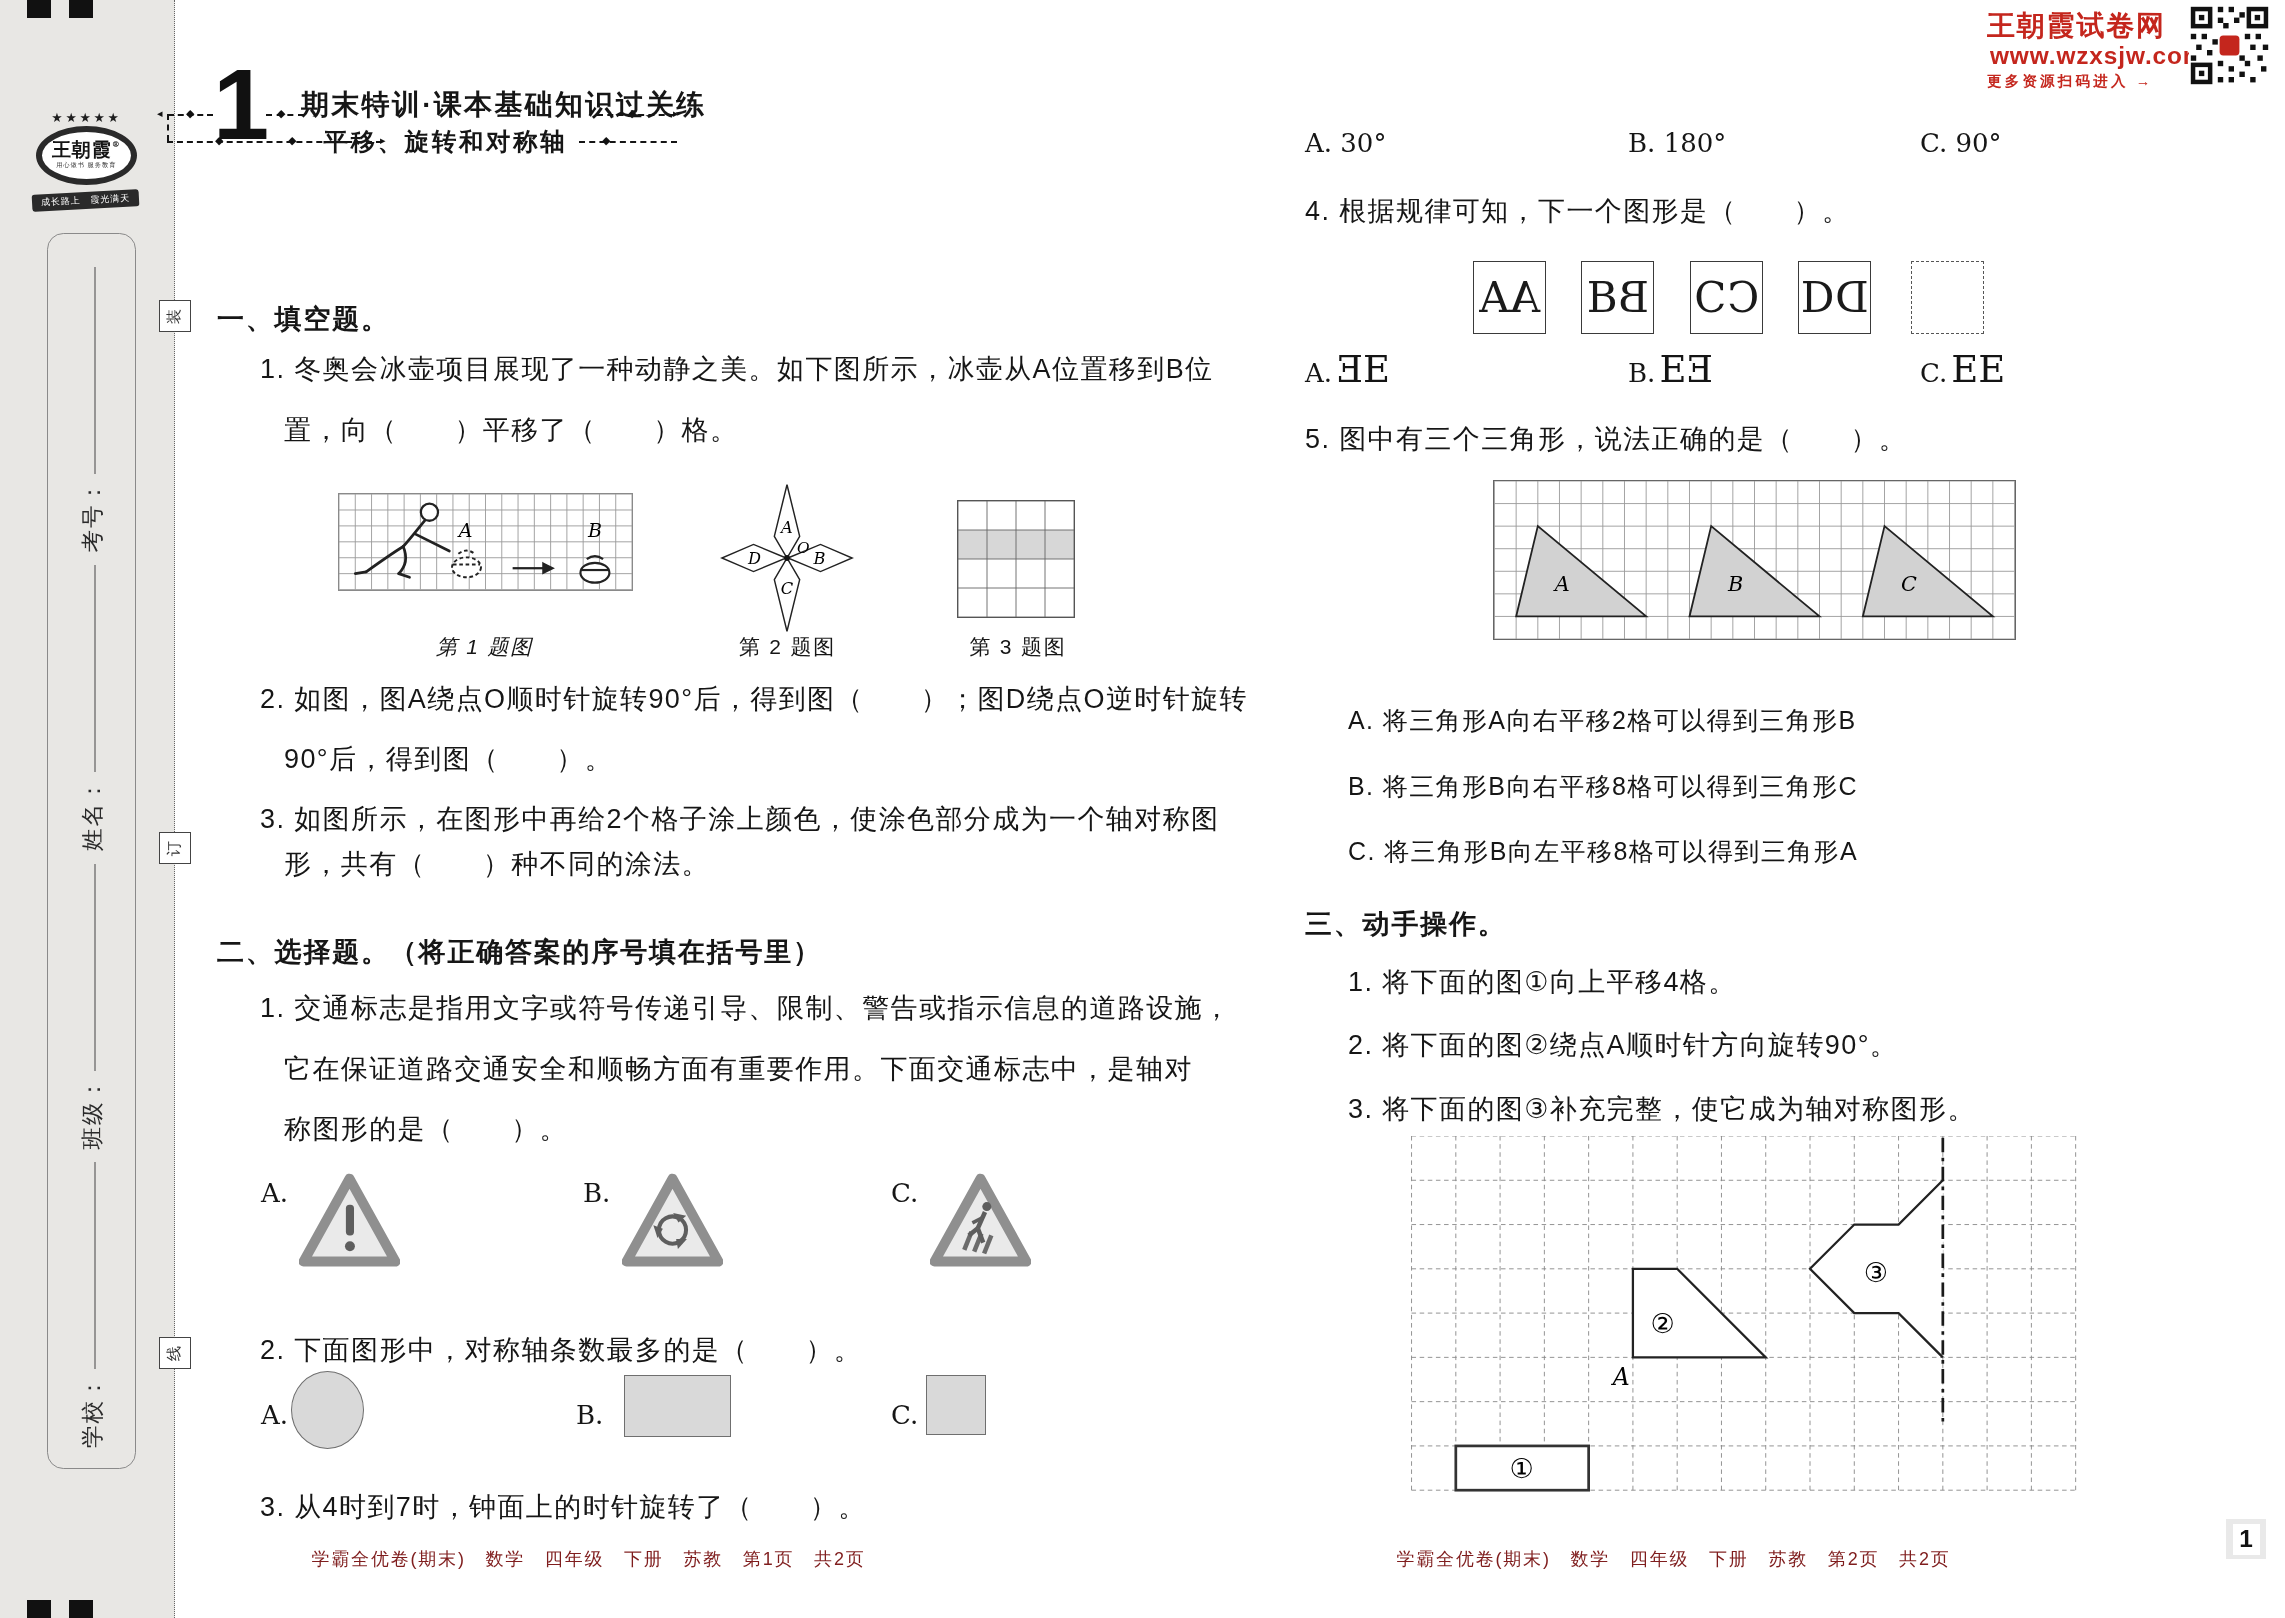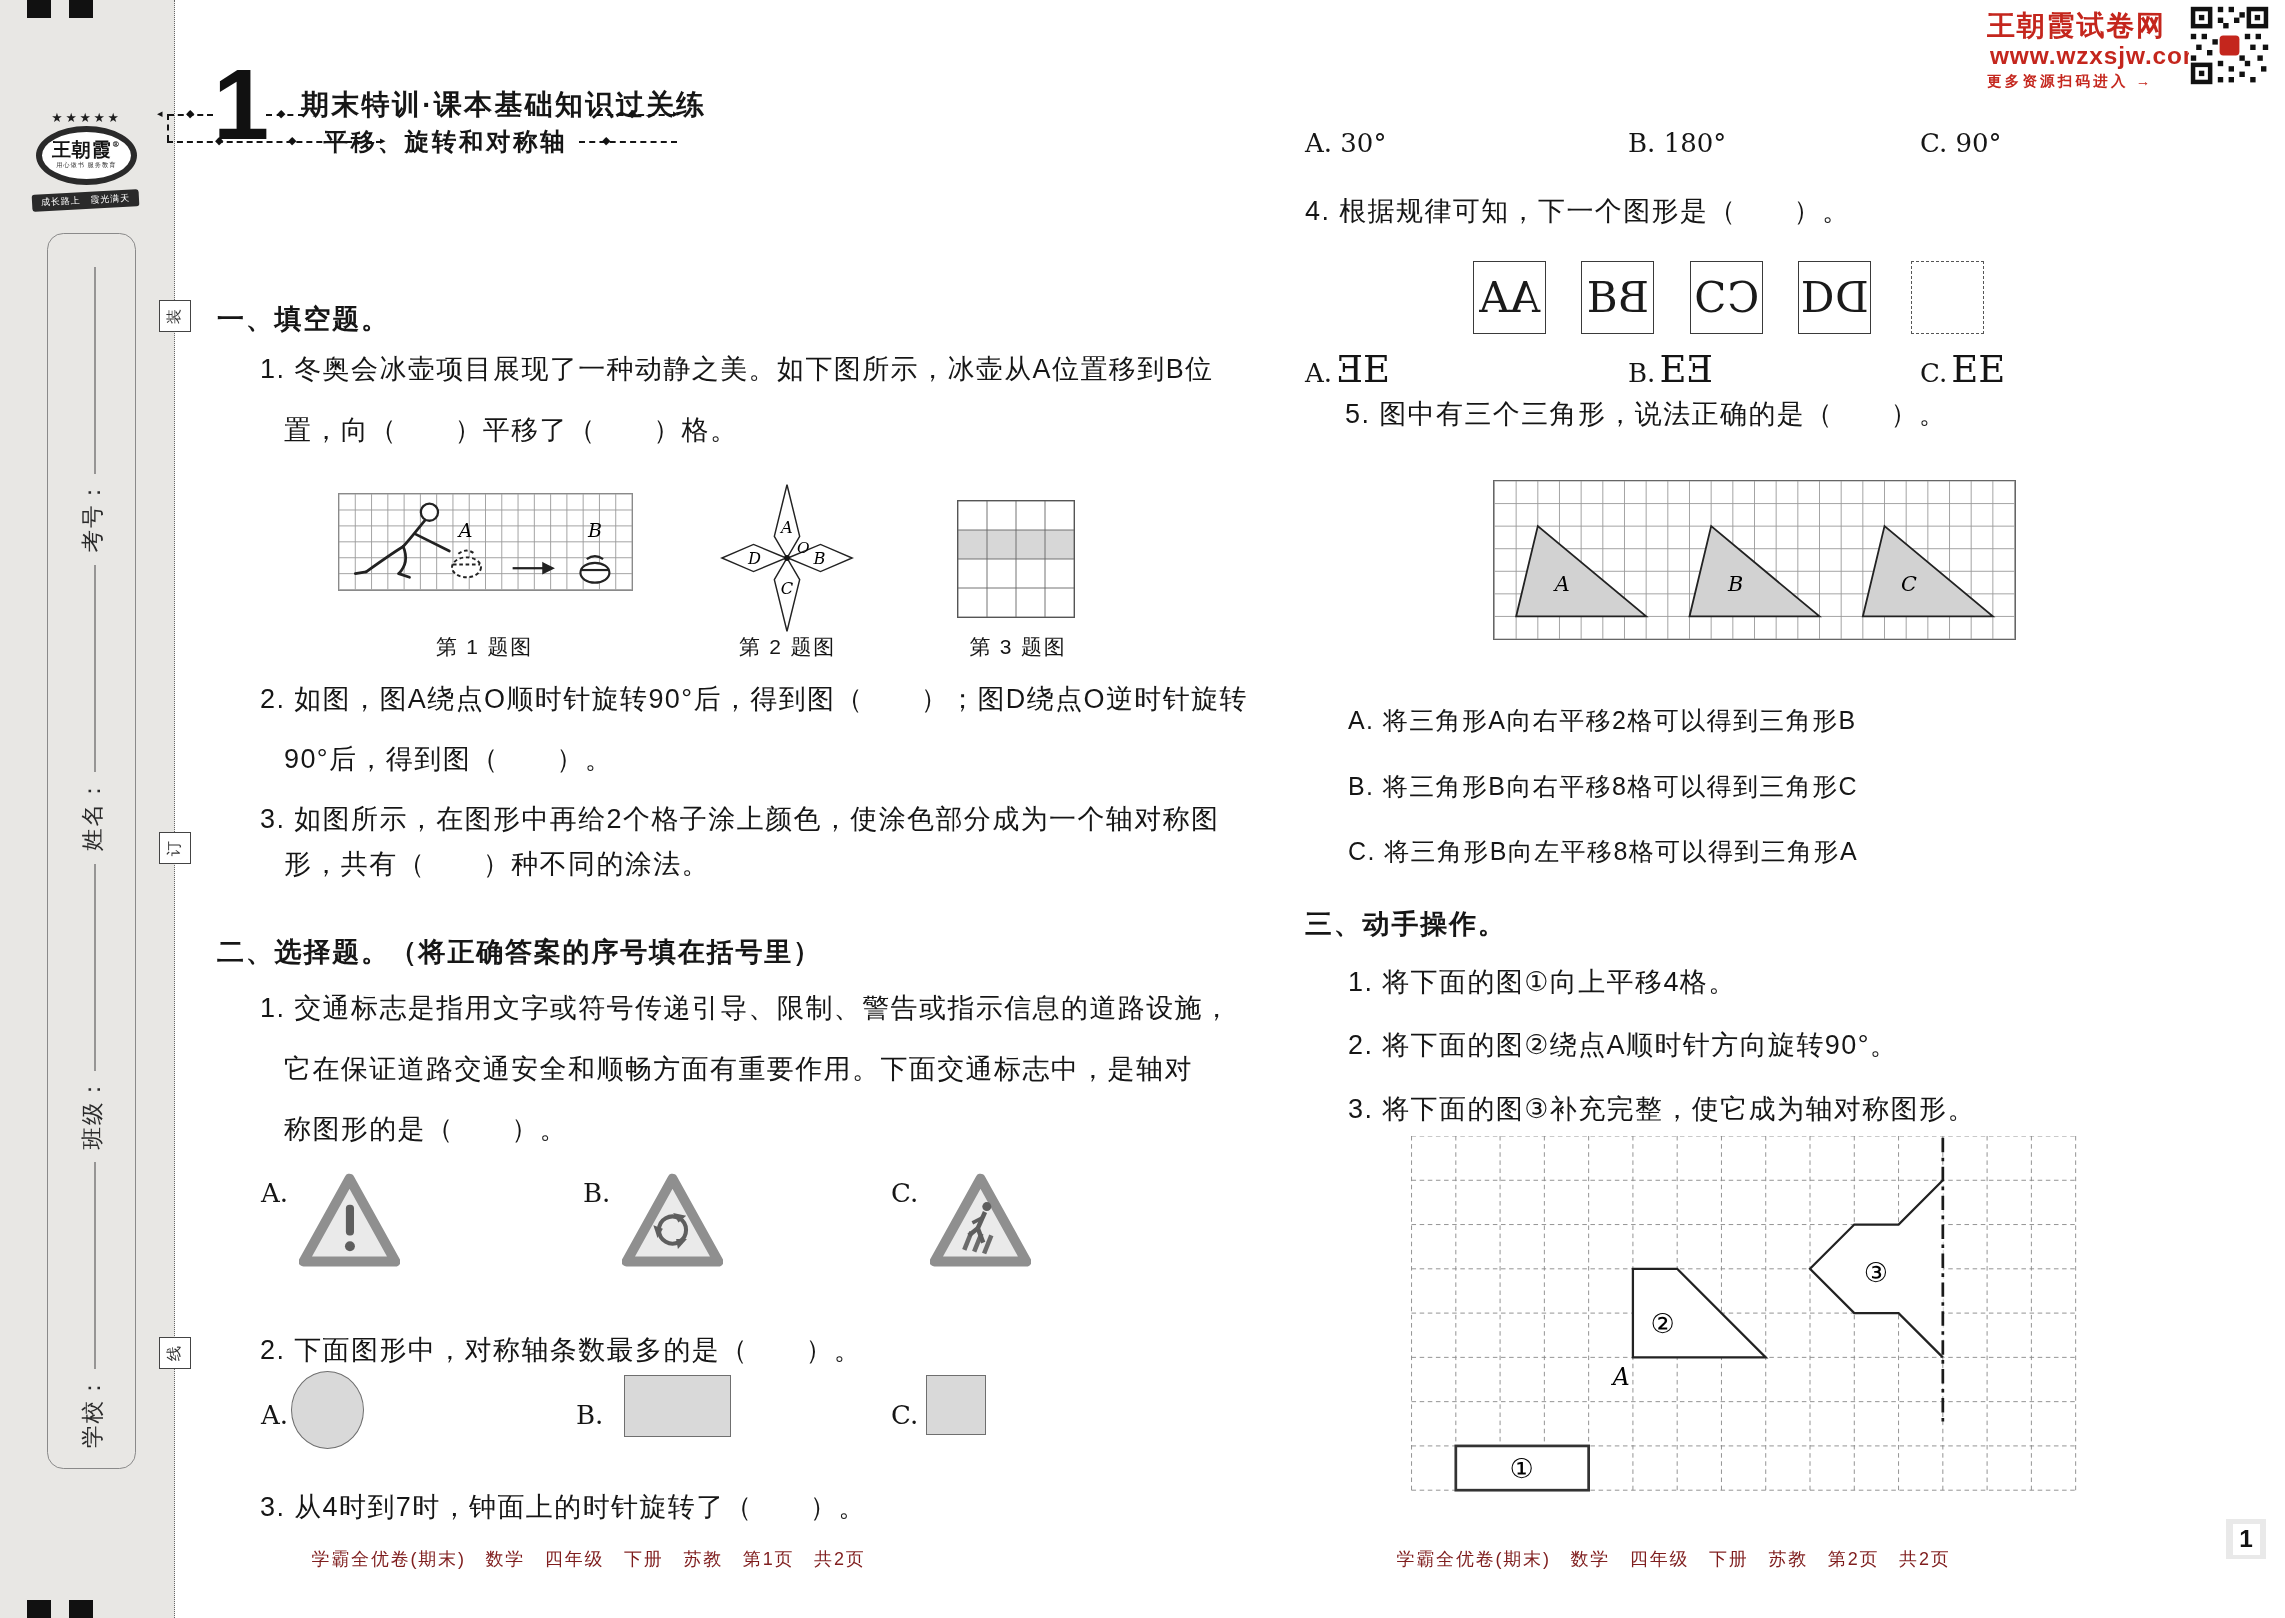"5. 图中有三个三角形，说法正确的是（ ）。" div.abs { margin-left: 40px -> none; top: 400px -> 425px }
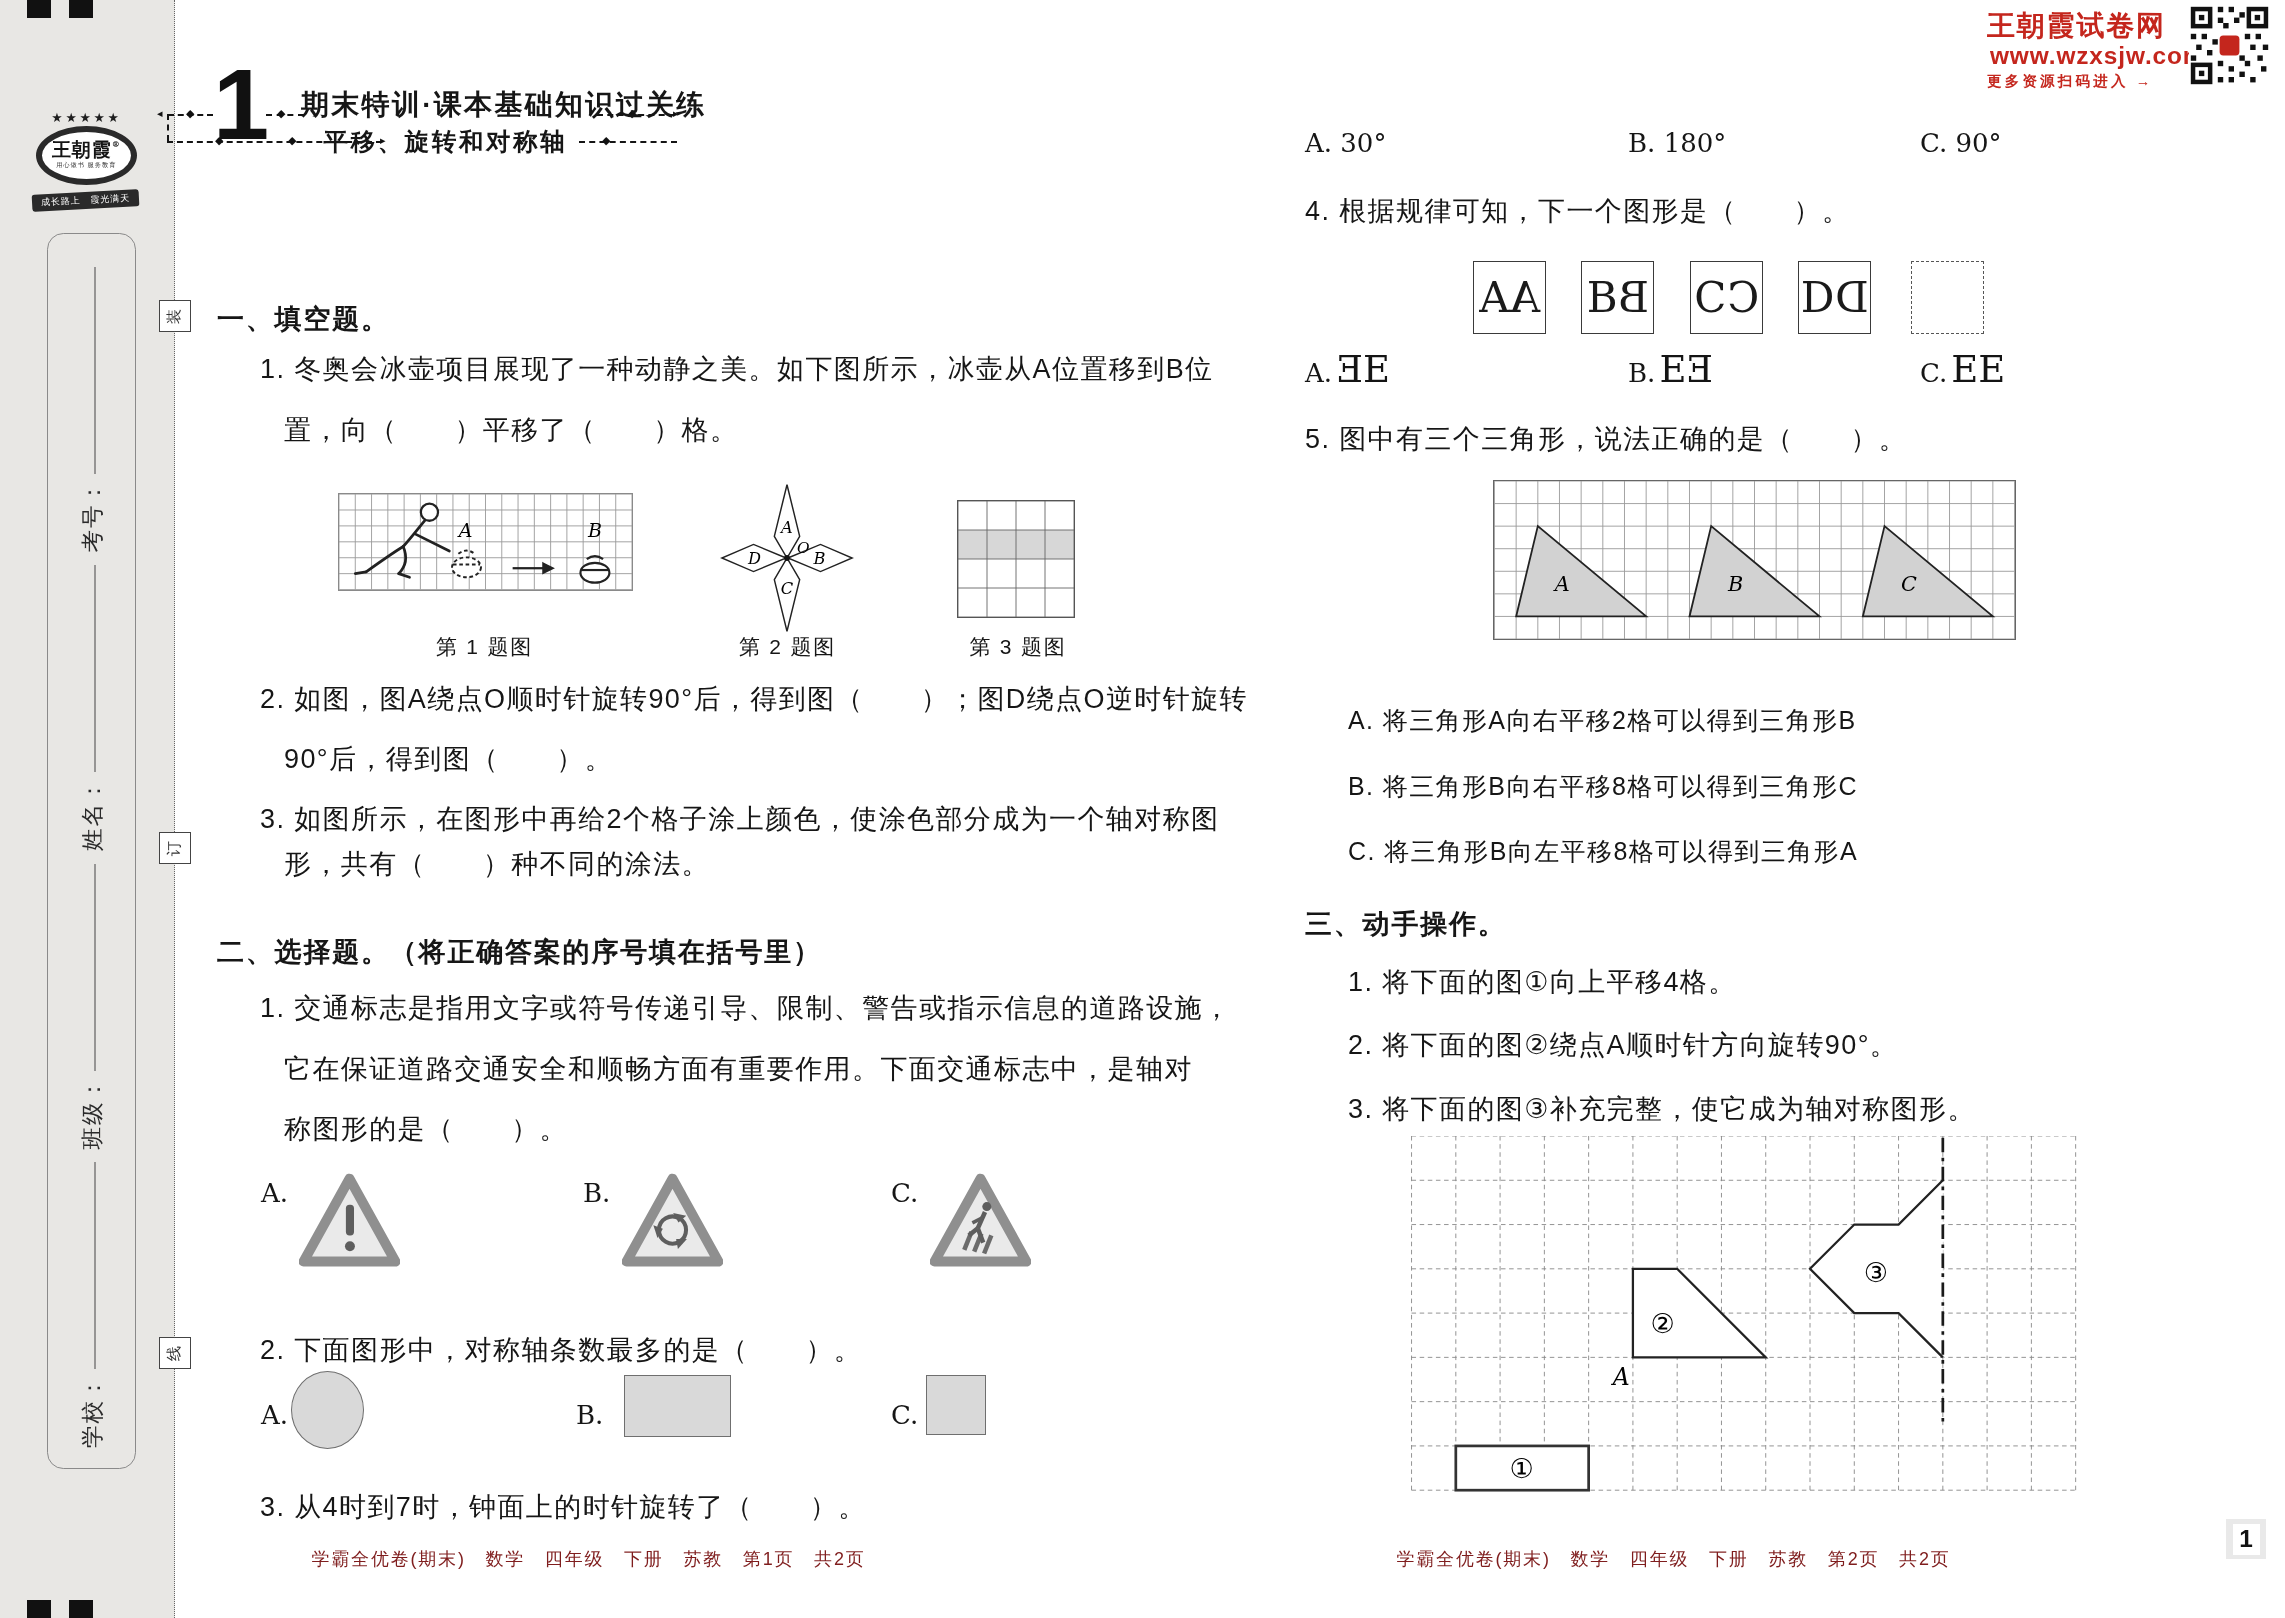"第 1 题图" div.abs { font-style: none -> italic }
